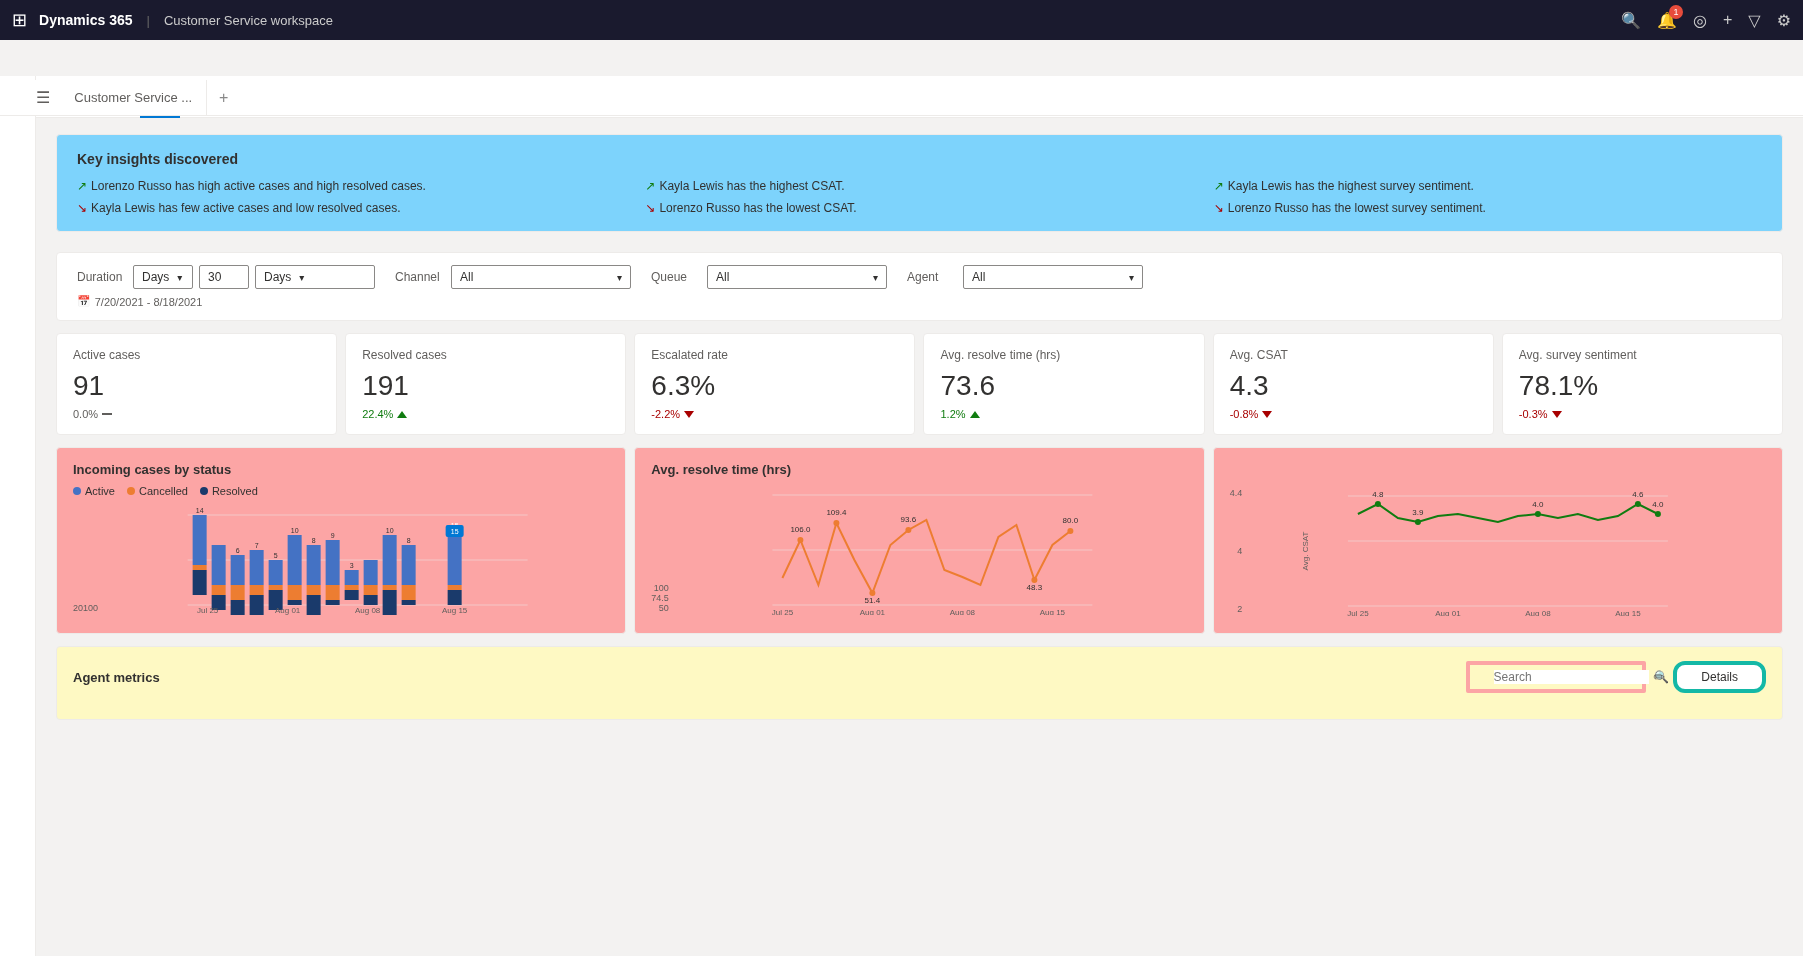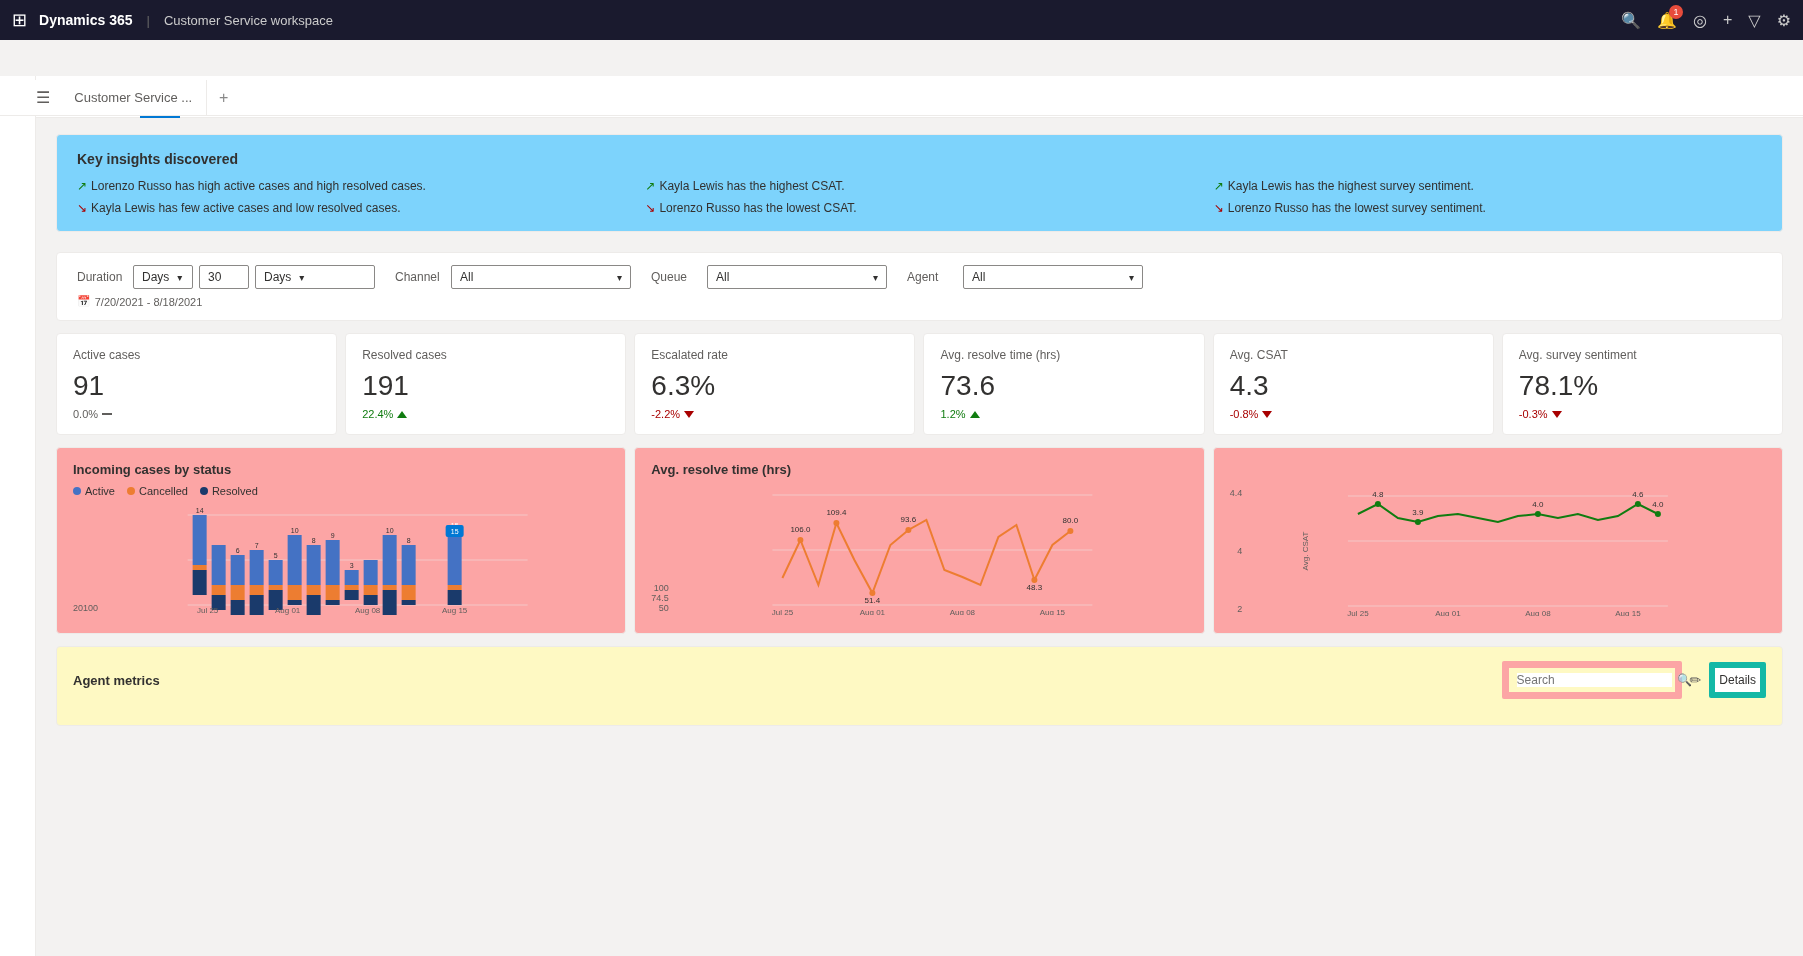"Search" .search-box { border: 7px solid #fca5a5 -> 4px solid #fca5a5; padding: 5px 8px -> 5px 24px }
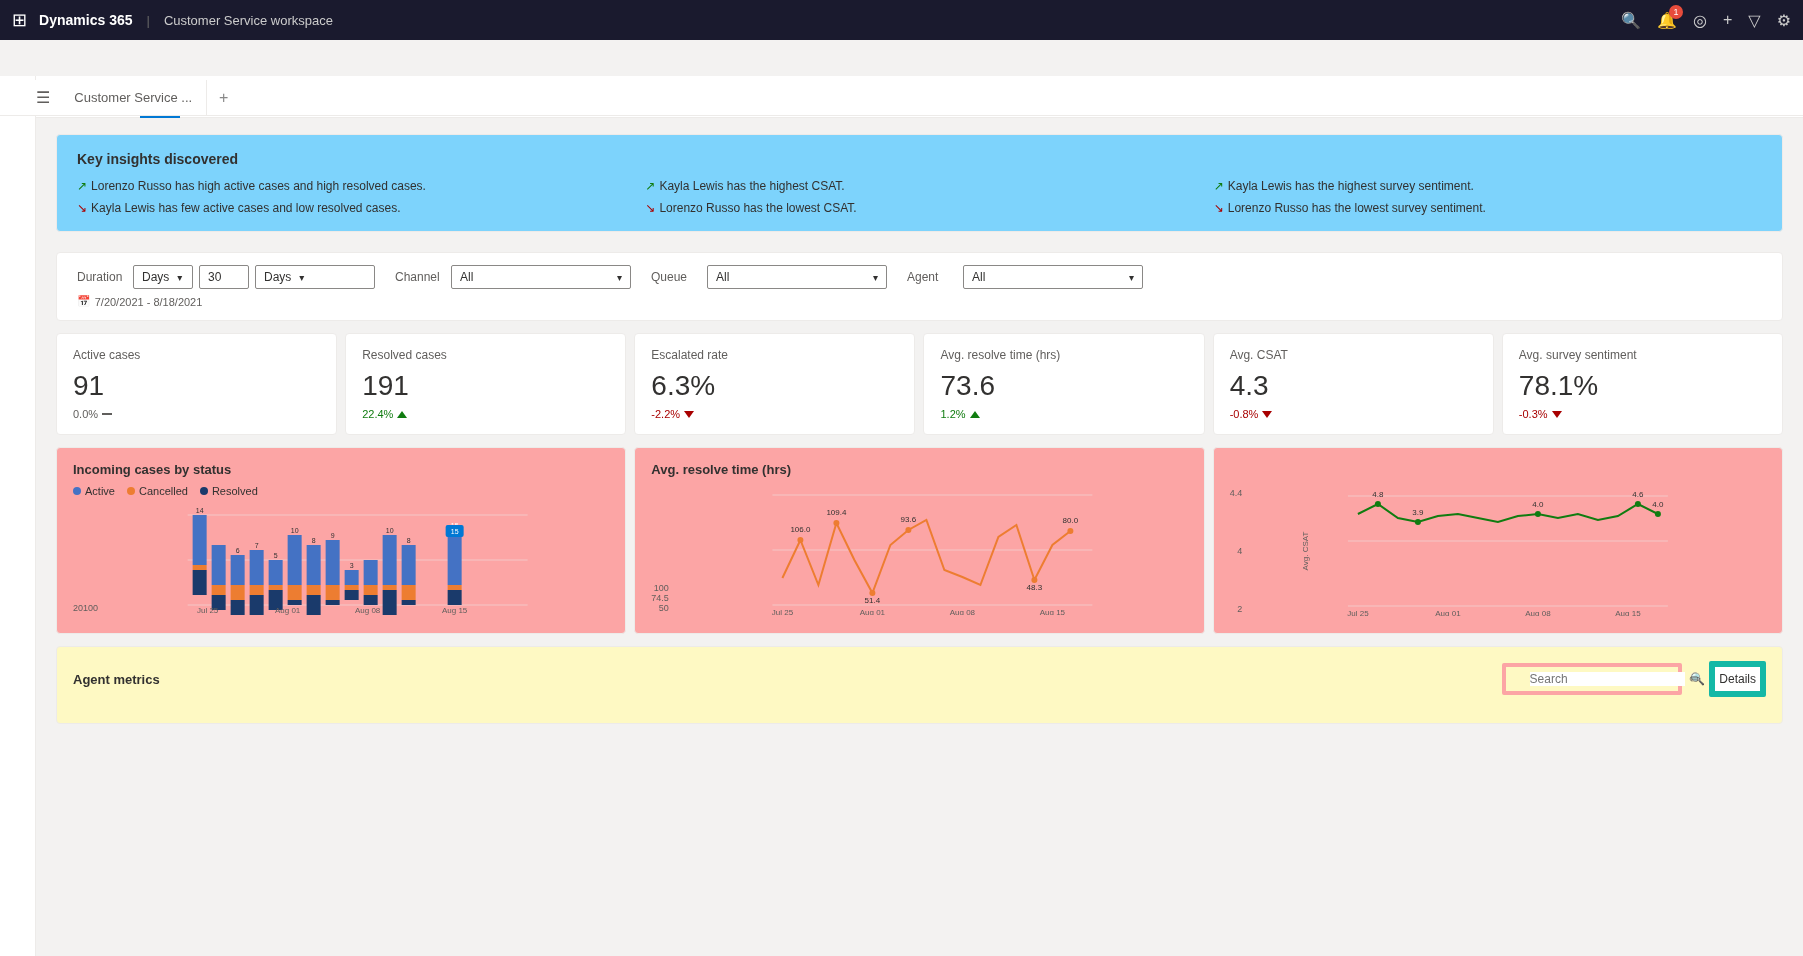"Details" .btn { border: 6px solid #14b8a6 -> 4px solid #14b8a6; border-radius: 2px -> 12px; padding: 5px 4px -> 5px 24px }
